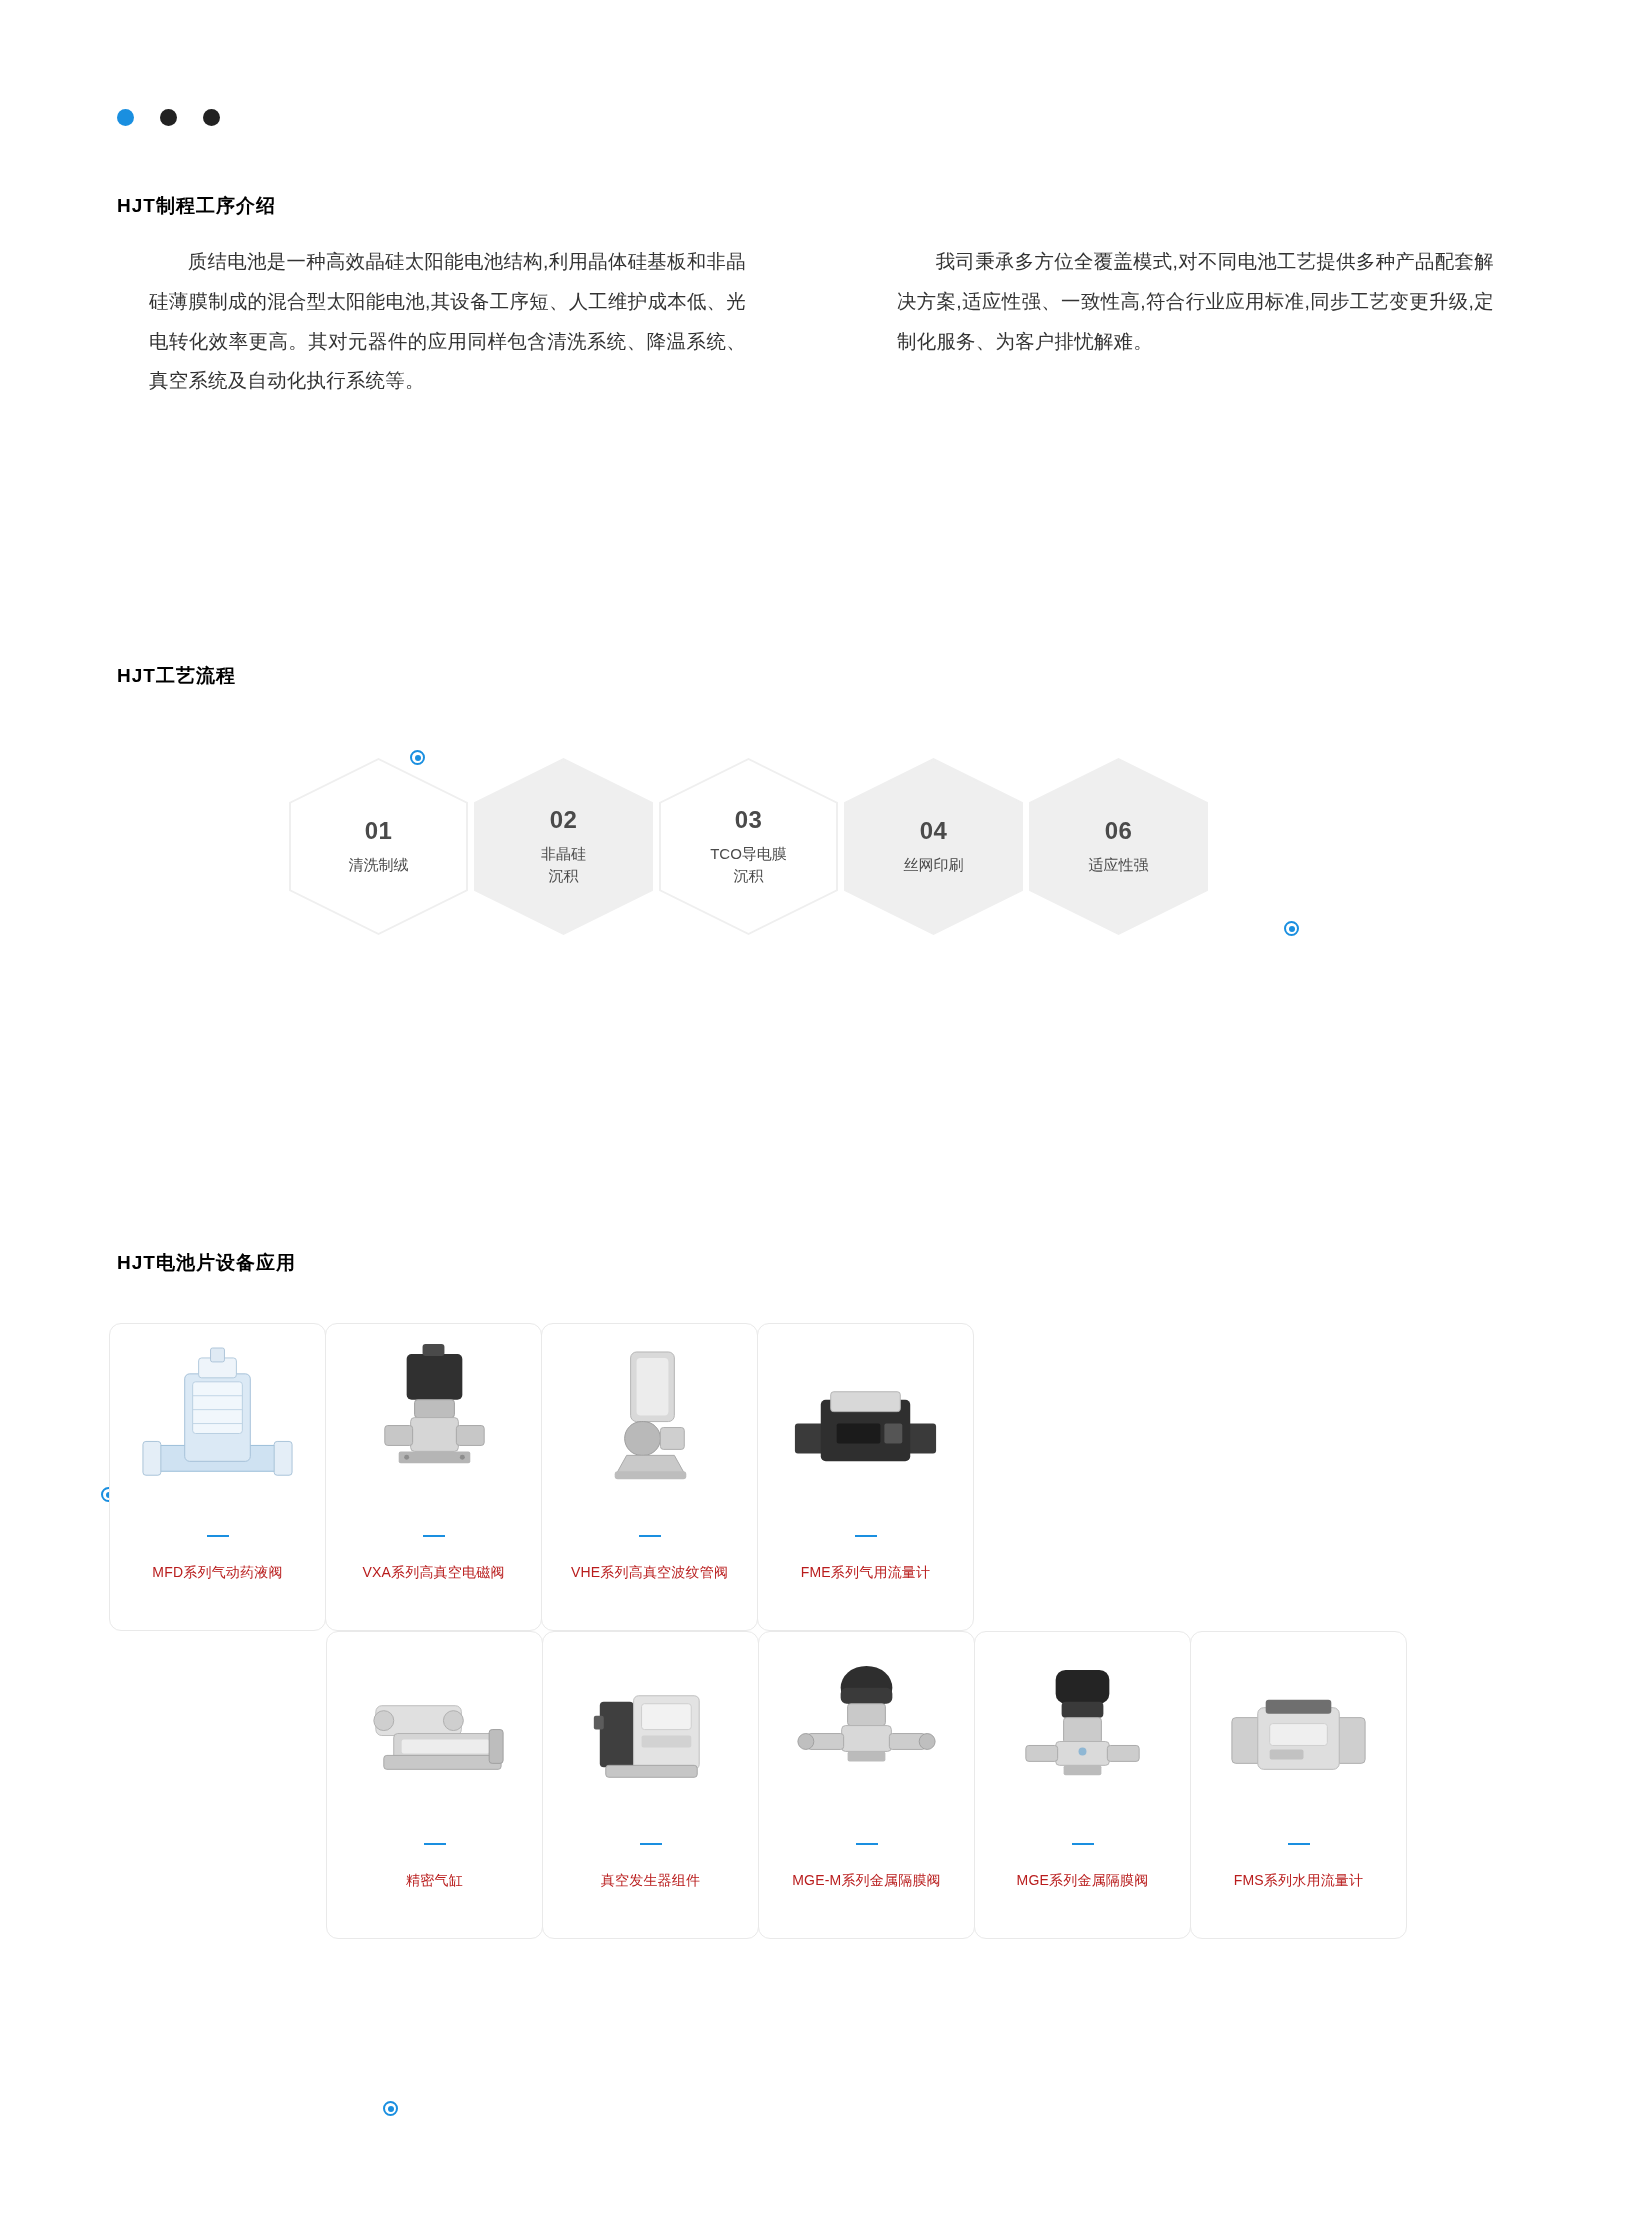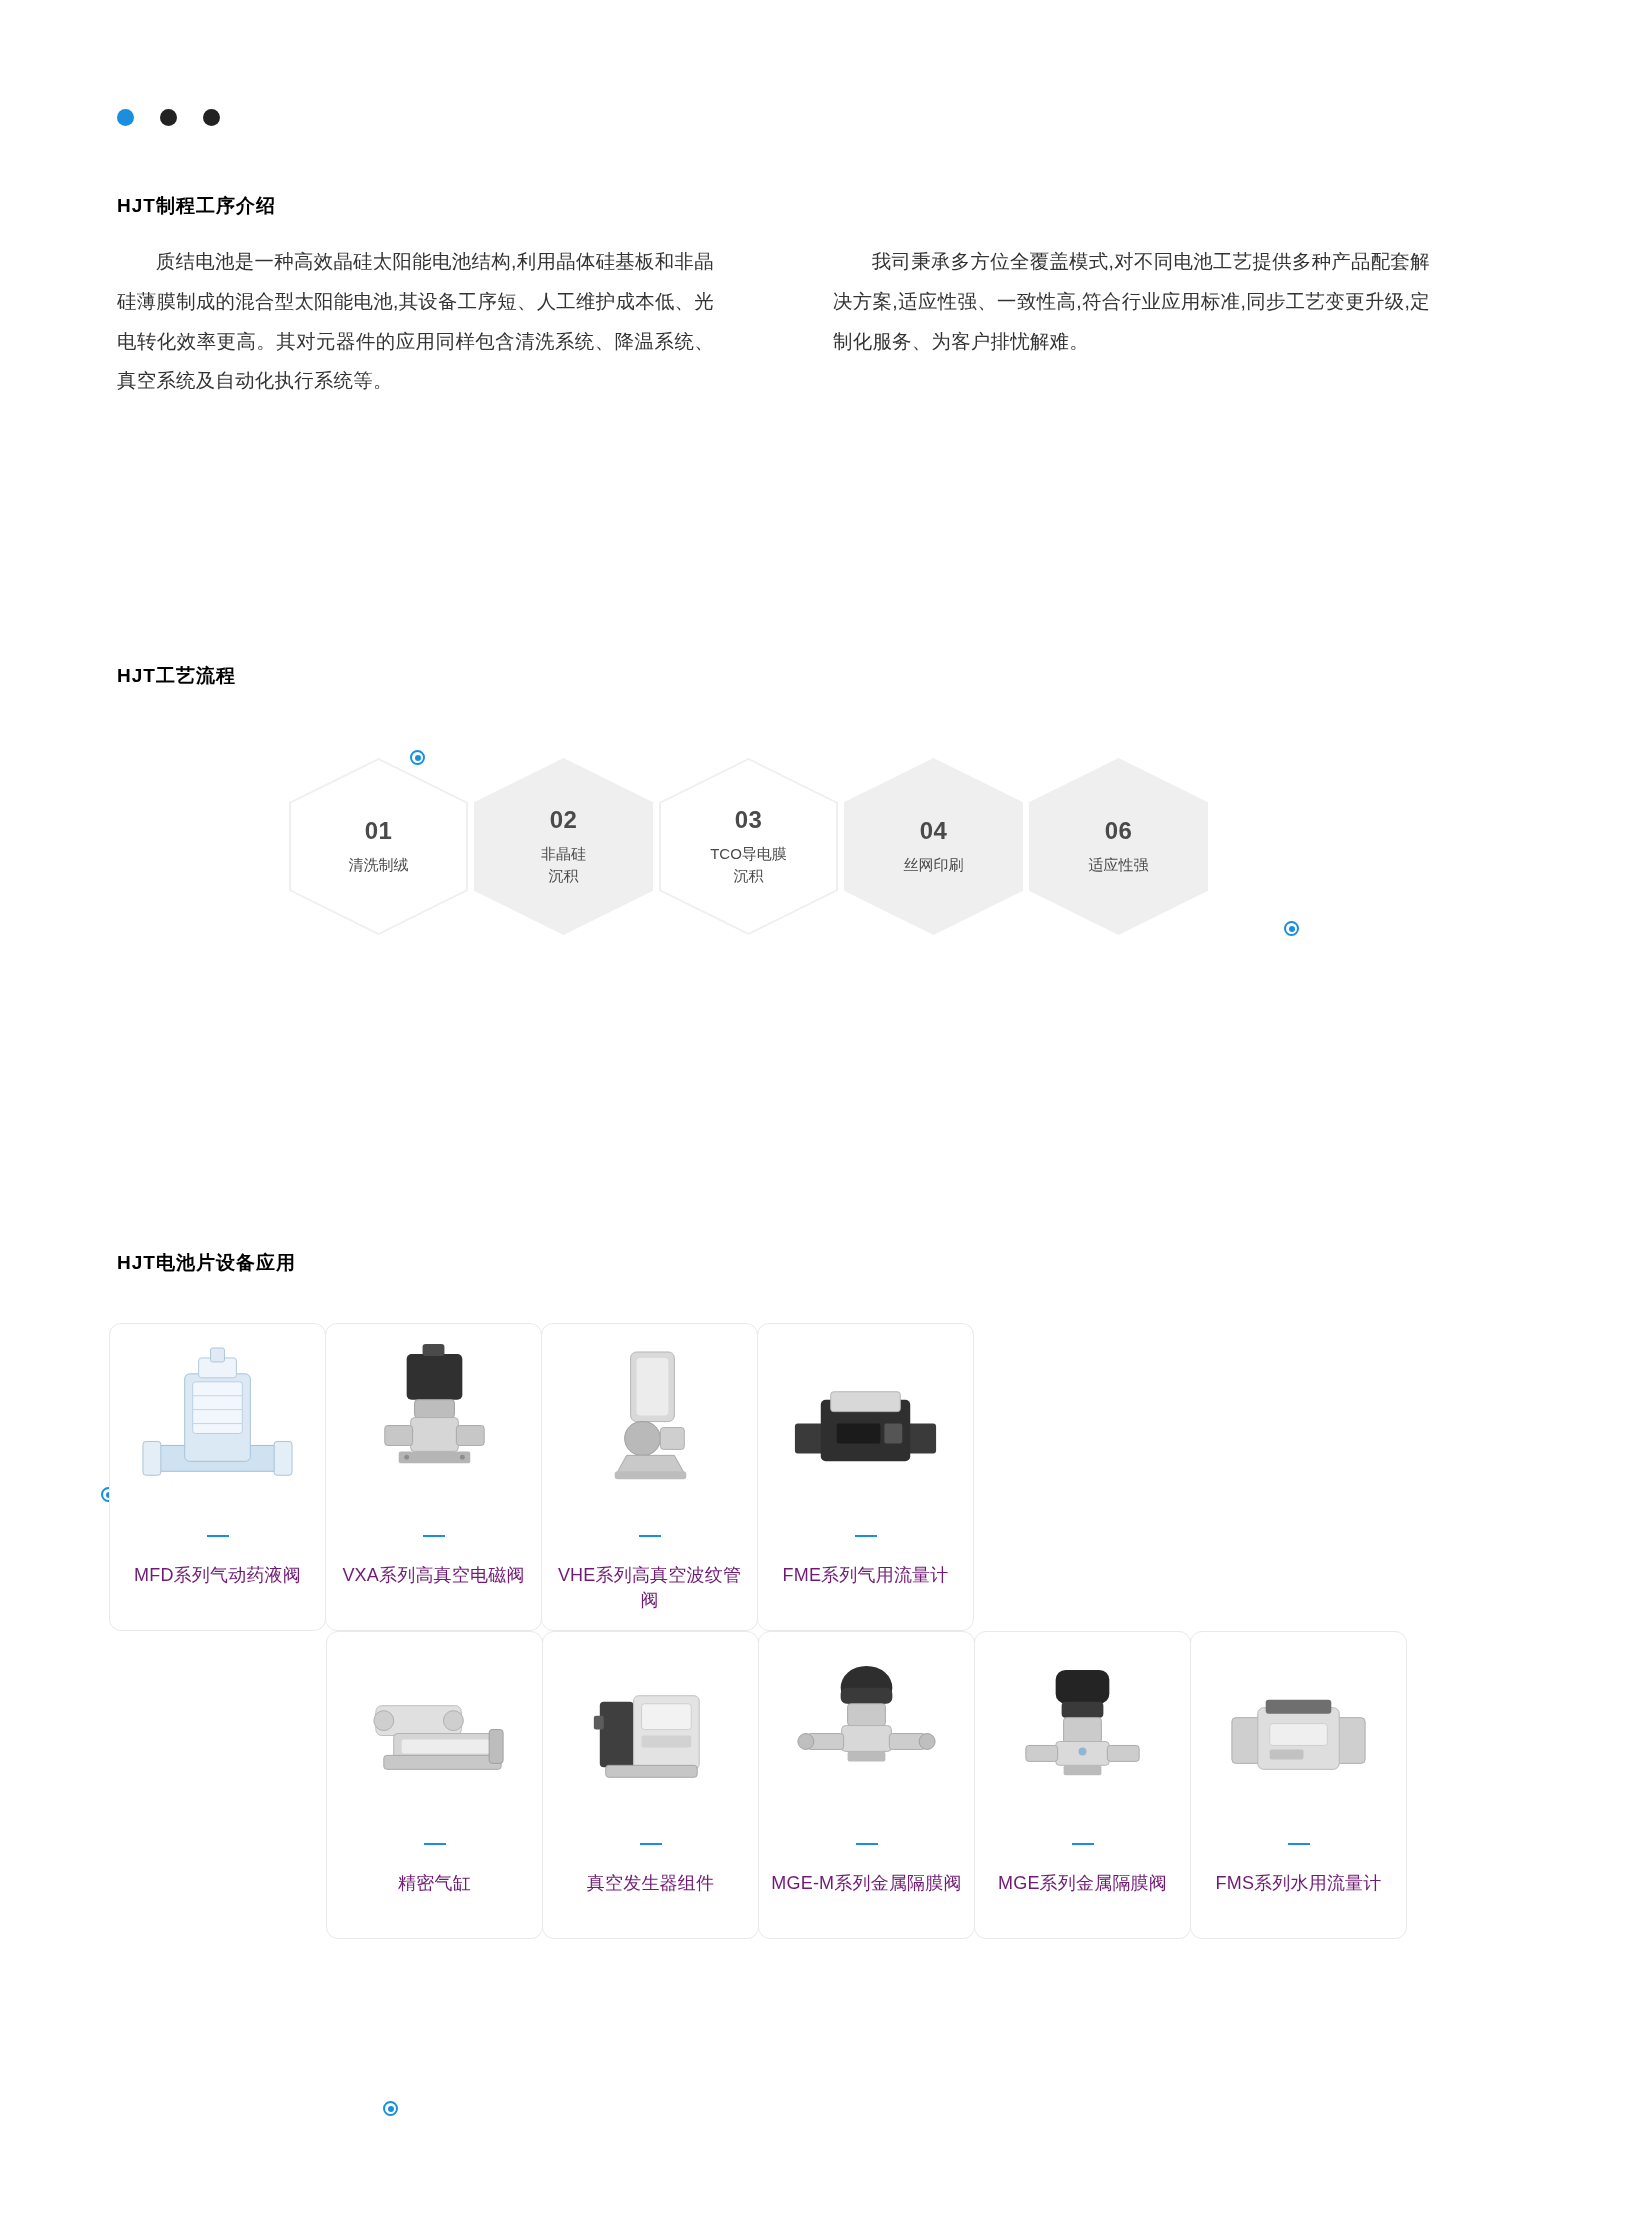"质结电池是一种高效晶硅太阳能电池结构,利用晶体硅基板和非晶硅薄膜制成的混合型太阳" .intro-col { margin-left: none -> 32px }
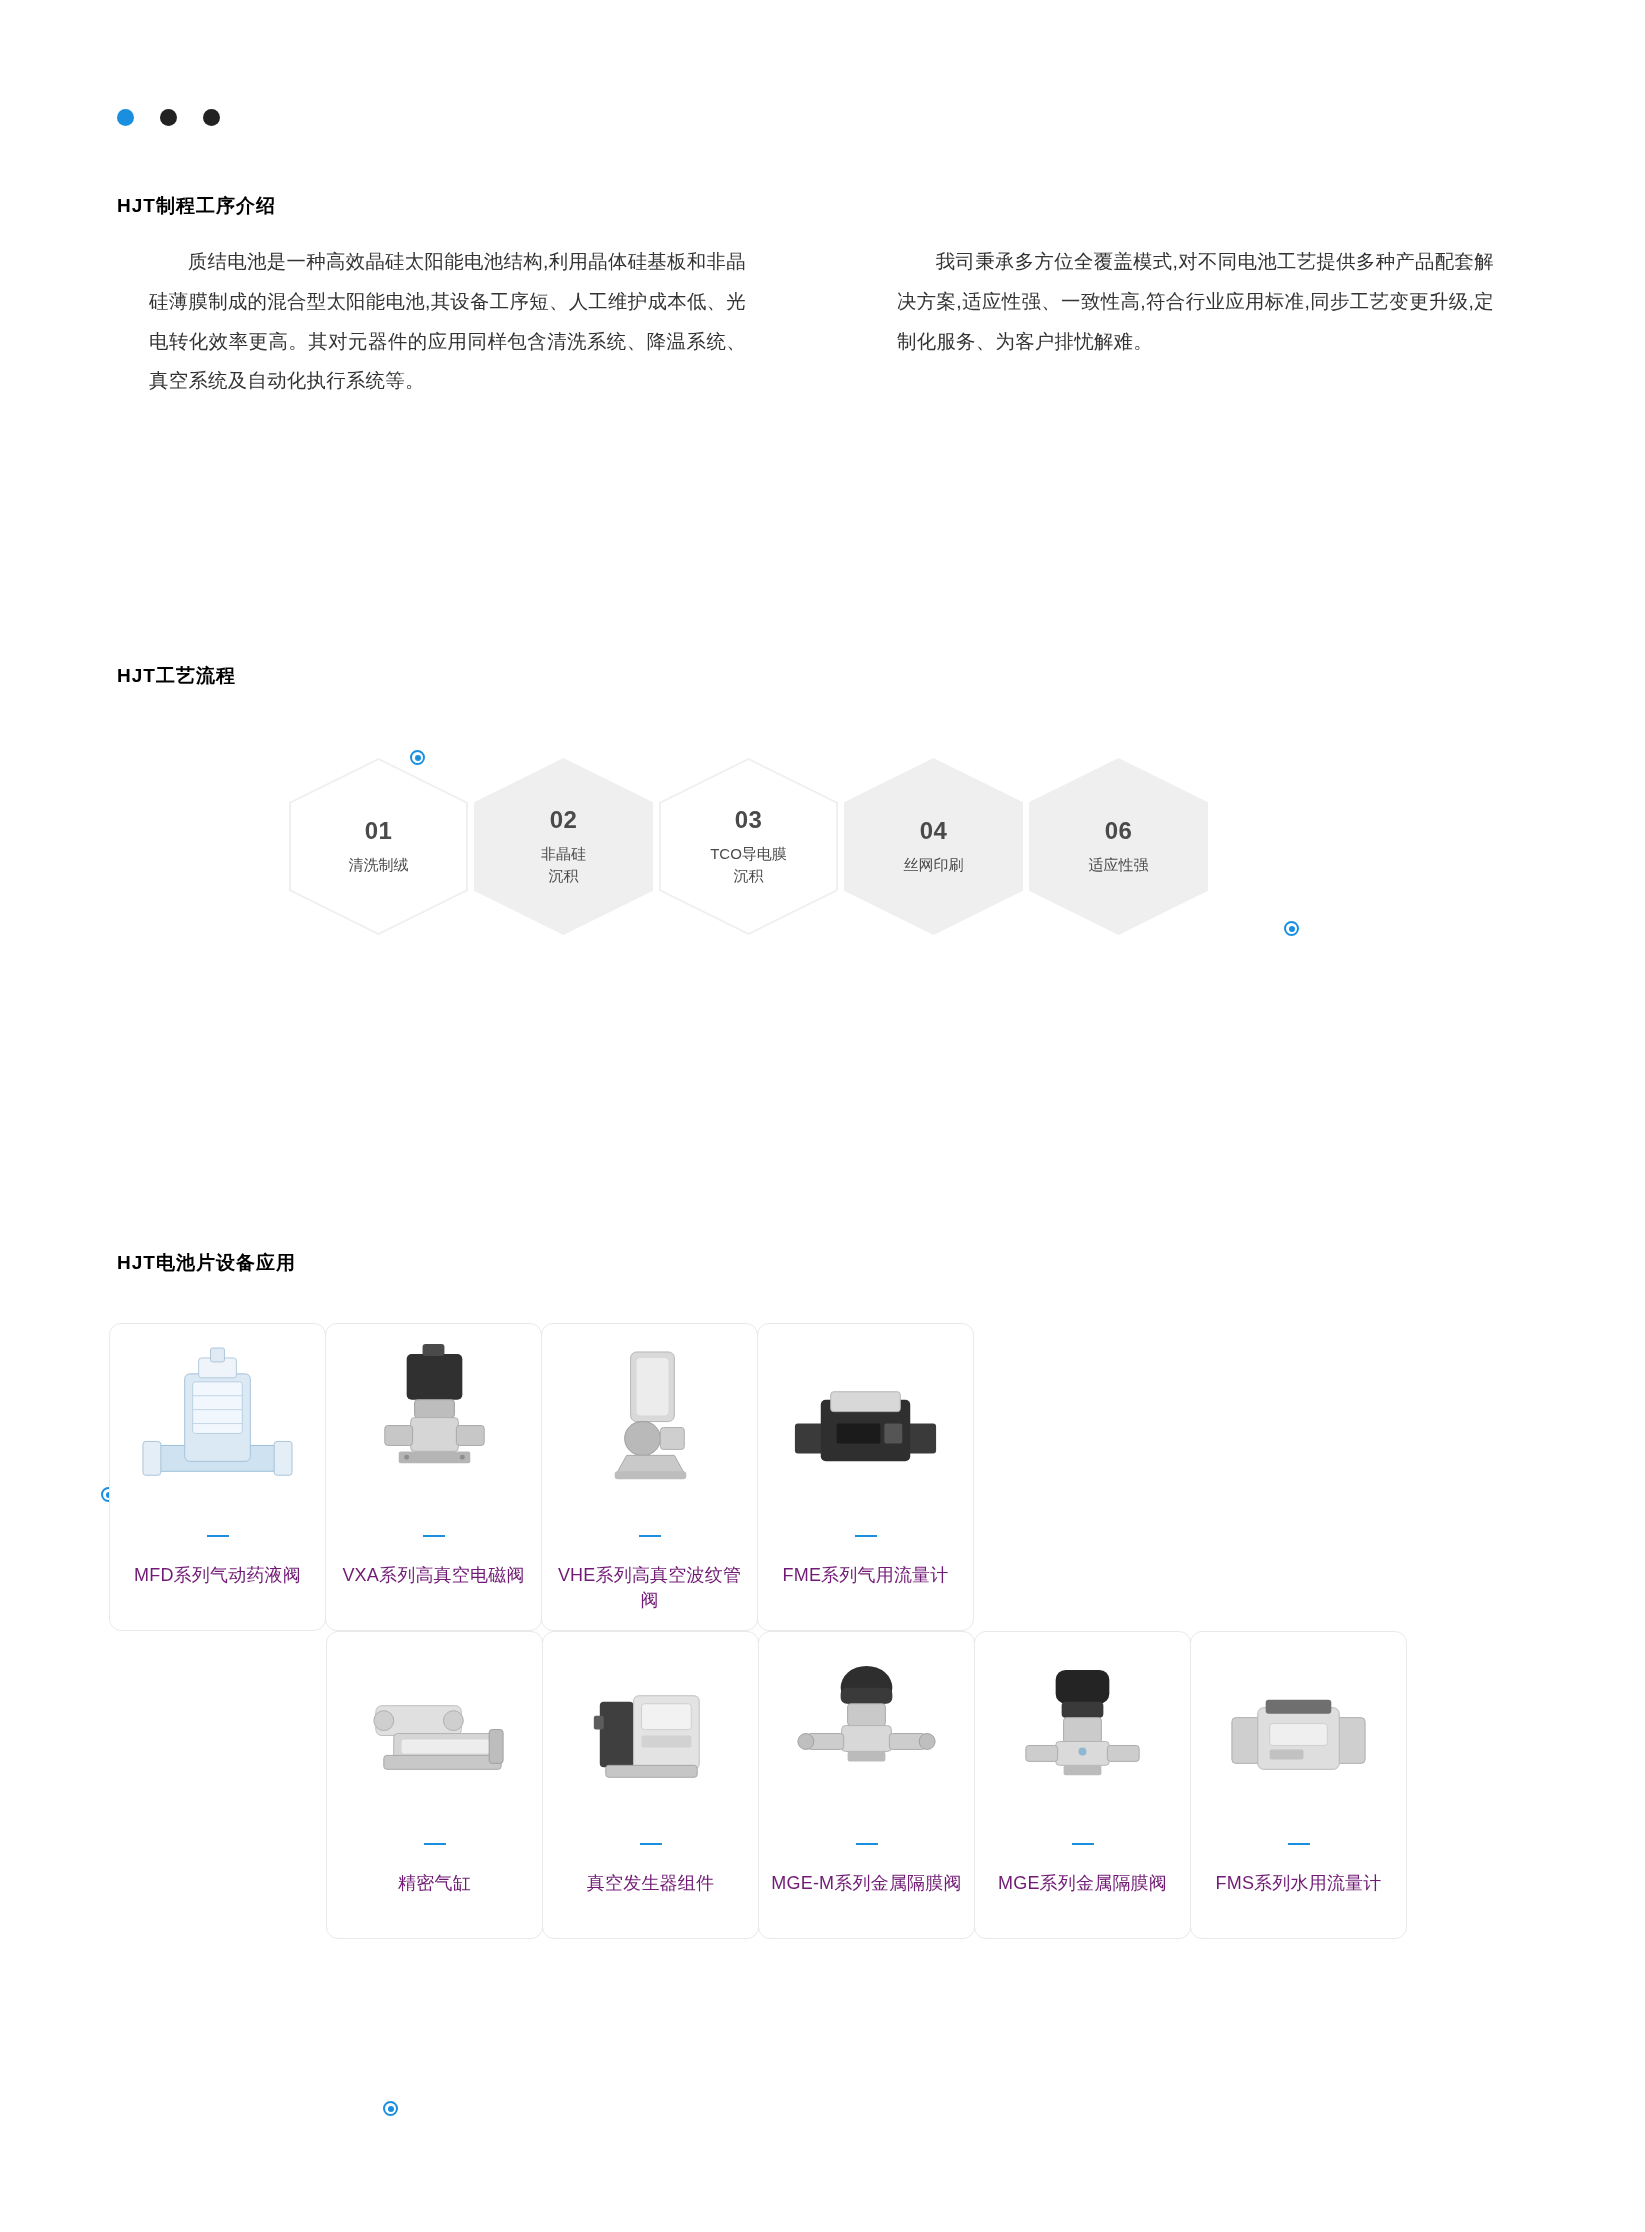"MFD系列气动药液阀" .card .caption { color: #701a75 -> #b91c1c; font-size: 18px -> 14px }
